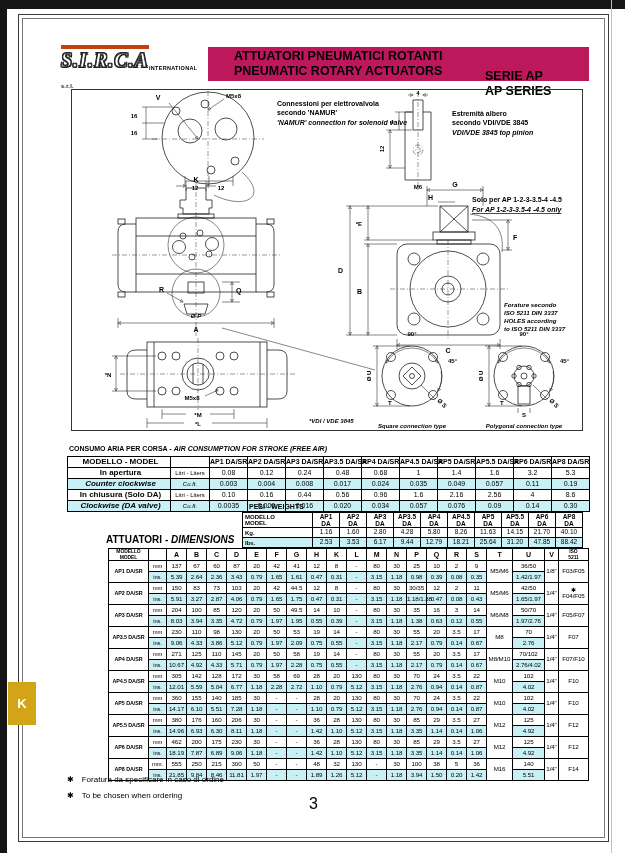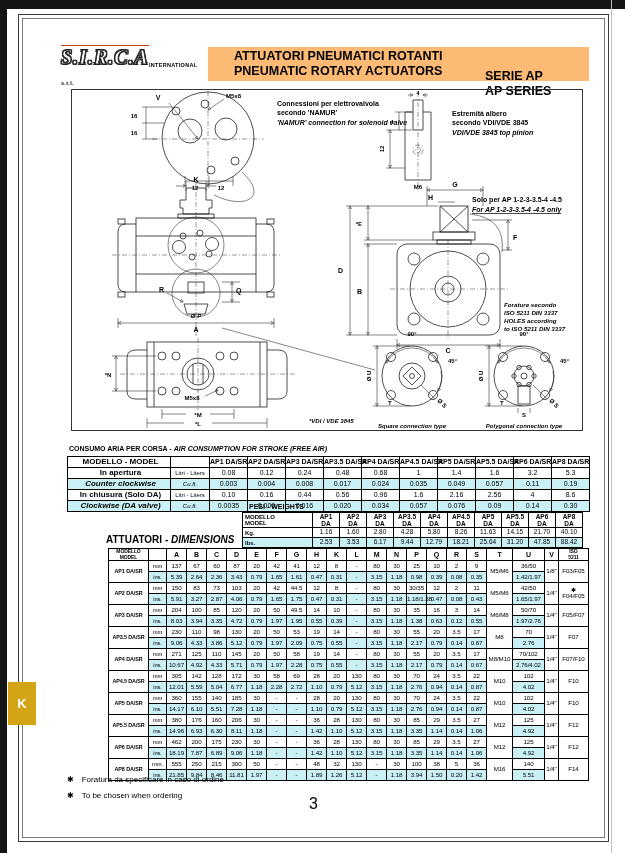"S.I.R.C.A" .logo-main { border-top: 1px solid #c2410c -> 4px solid #c2410c }
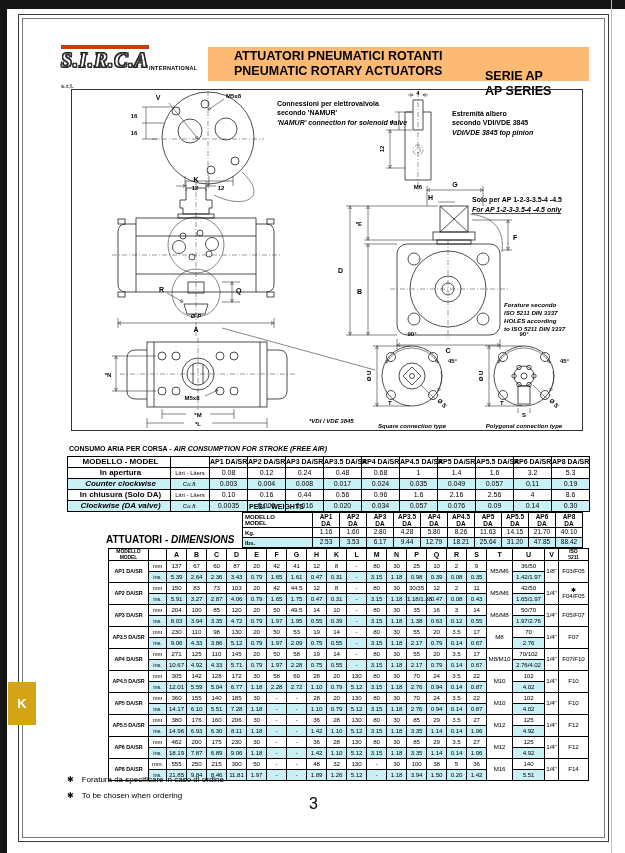"ATTUATORI PNEUMATICI ROTANTI" div.band { background: #fdba74 -> #be185d }
